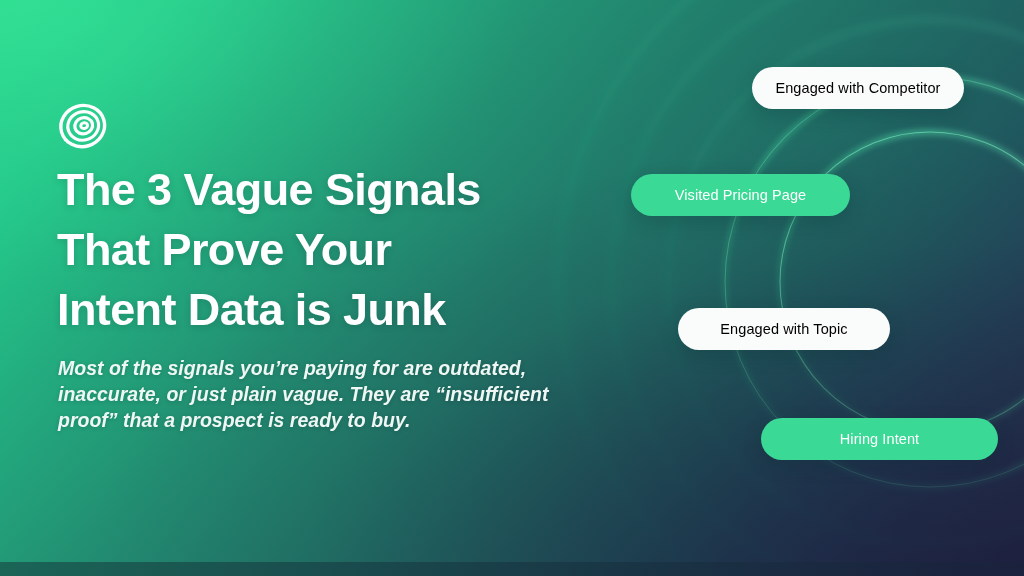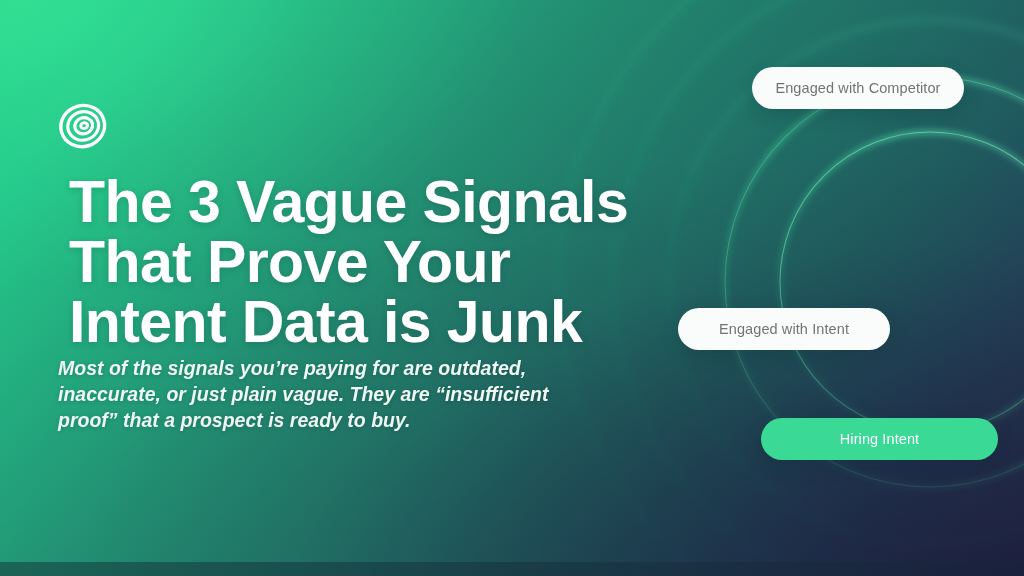"Engaged with Competitor" .pill.light { color: #737373 -> #000000 }
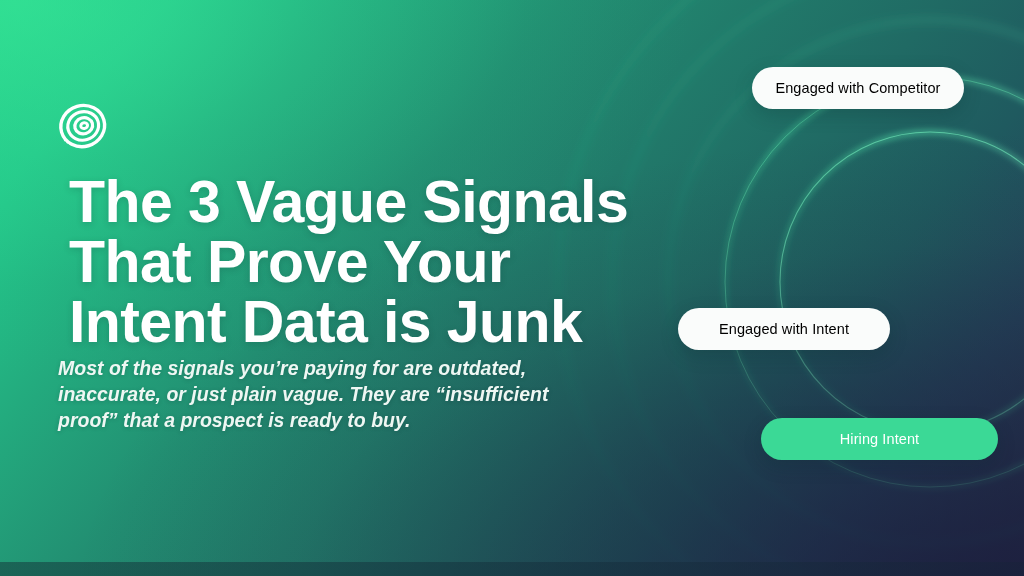"The 3 Vague Signals" .headline { font-size: 59px -> 45px; margin: 12px -> 0 }
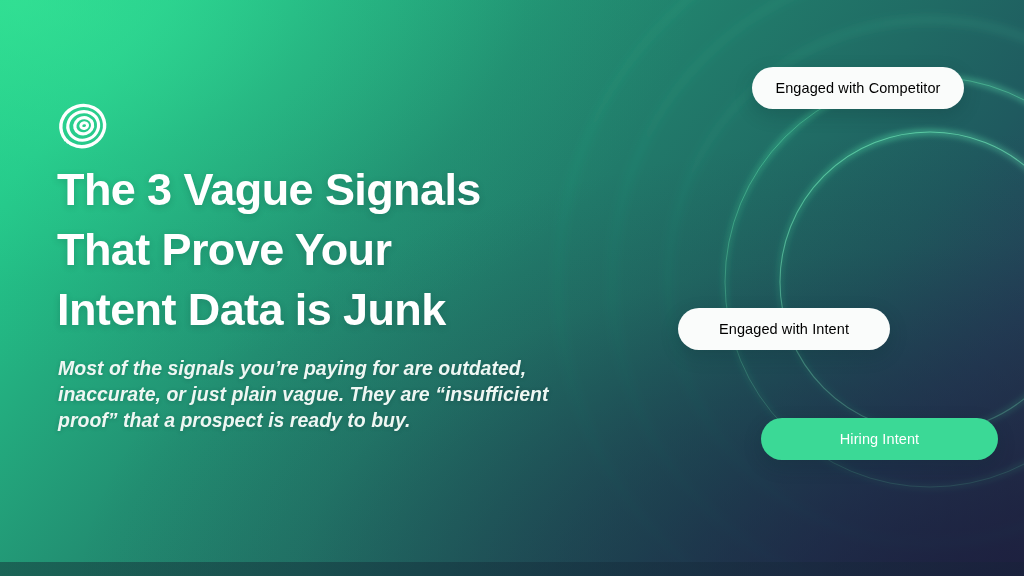"Visited Pricing Page" div.pill { html: none -> <div> <span>Visited Pricing Page</span> </div> }
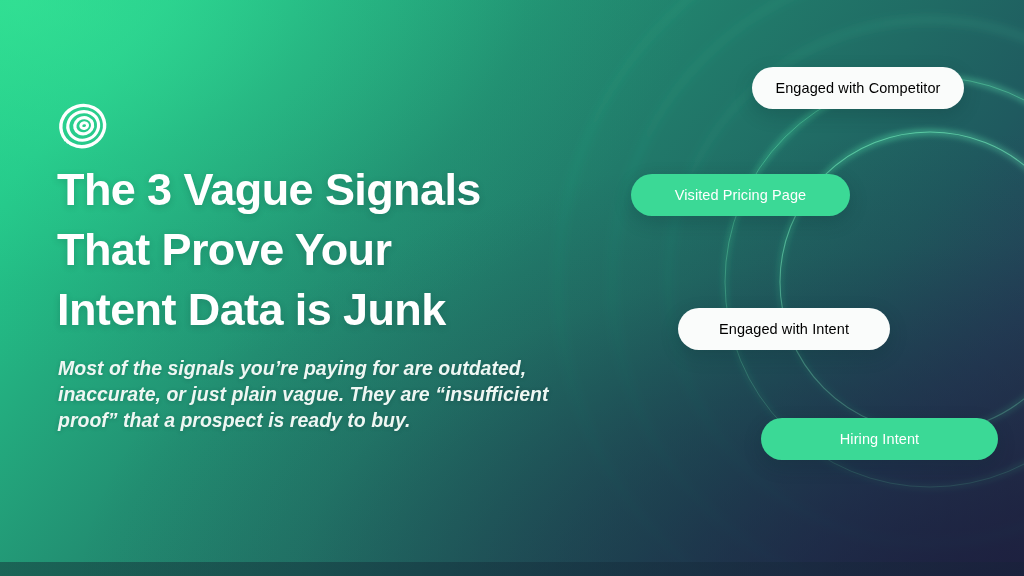"Engaged with Intent" span { text: Intent -> Topic }
